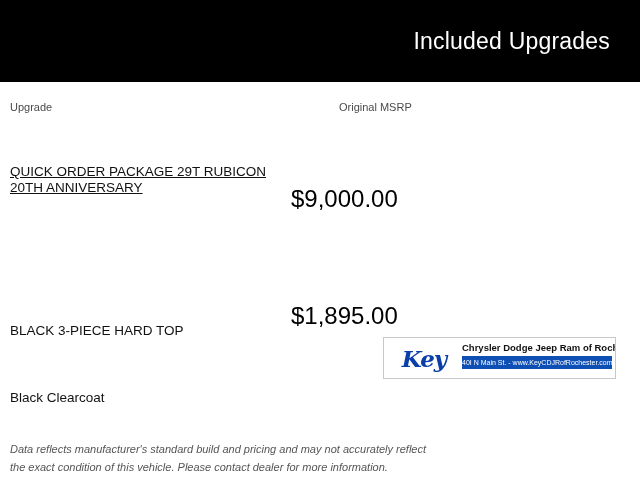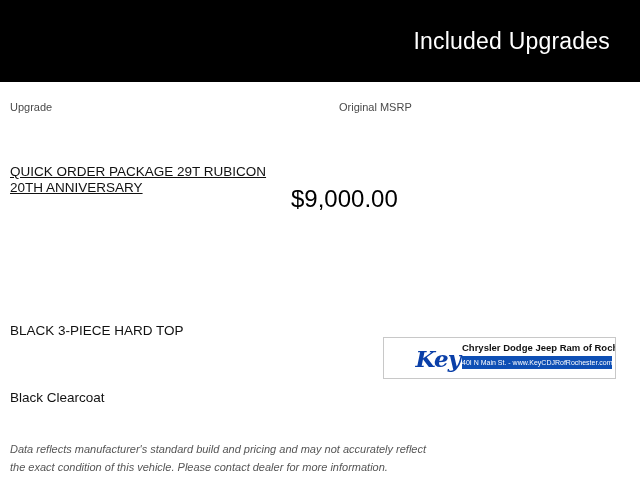"$1,895.00" div.row-price { html: none -> <div>$1,895.00</div> }
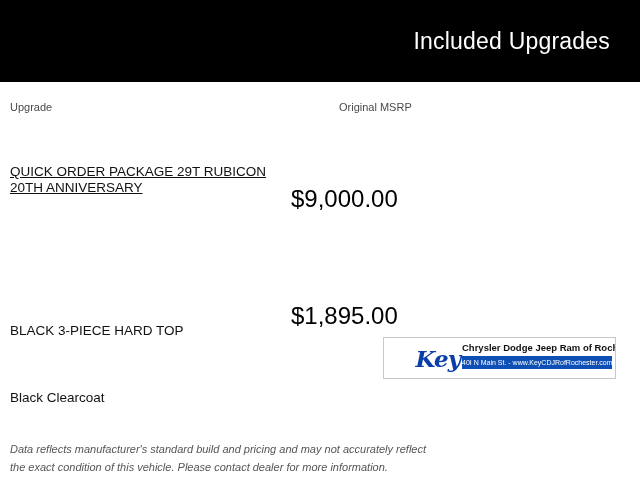"Key" .badge-logo { justify-content: flex-end -> center }
